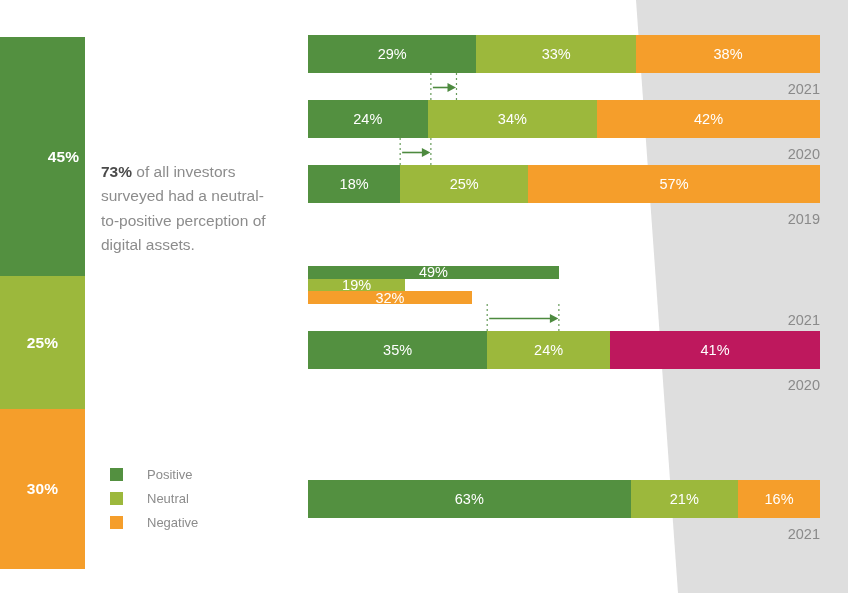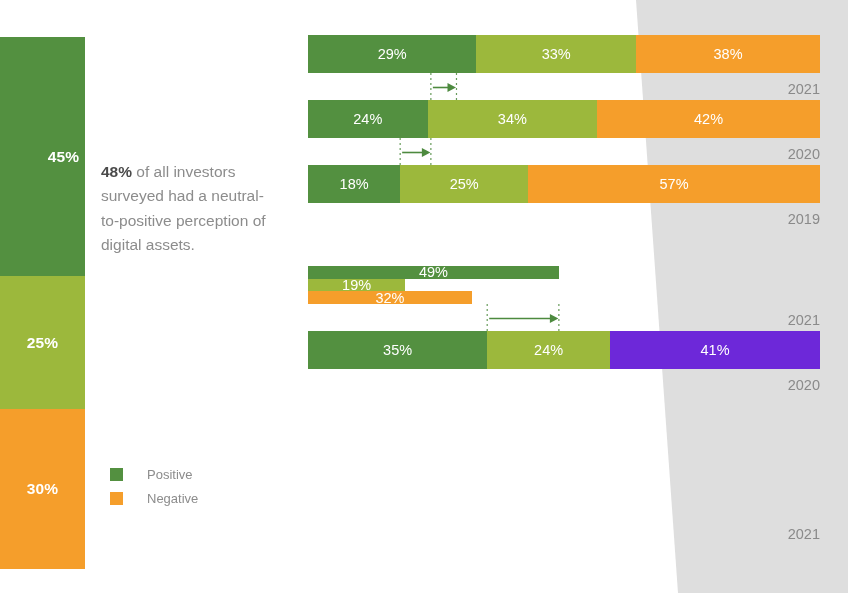"48%" span.lead { text: 48% -> 73% }
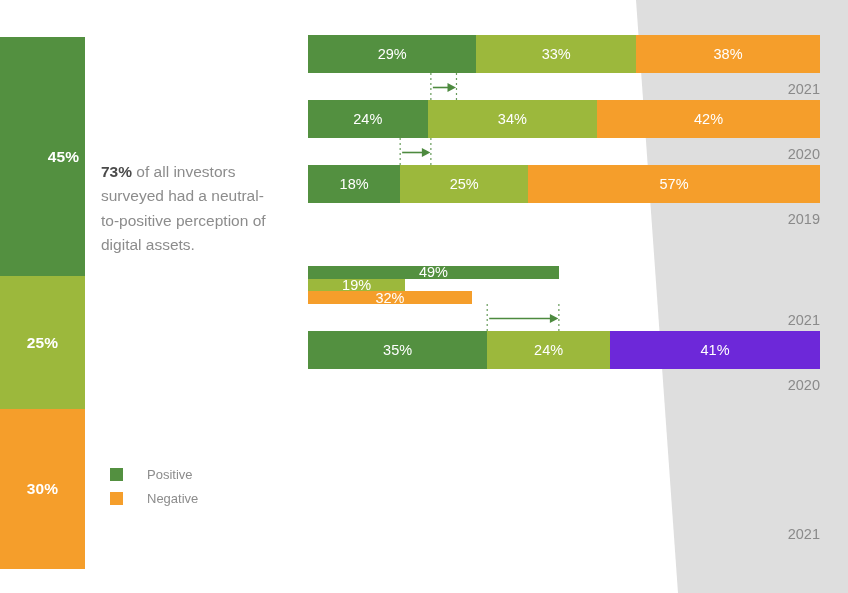"41%" div.hseg { background: #6d28d9 -> #be185d }
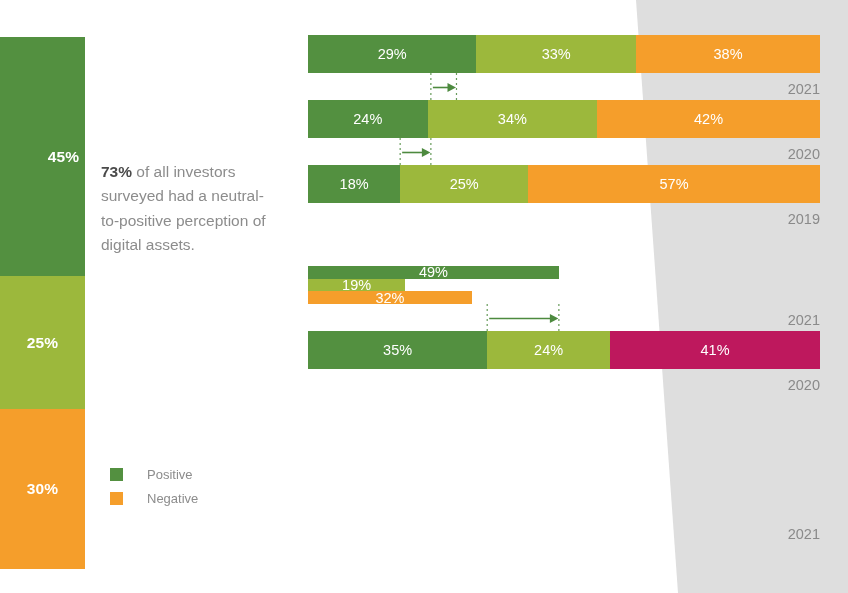"Neutral" div.legend-row { html: none -> <div> <span></span> <span>Neutral</span> </div> }
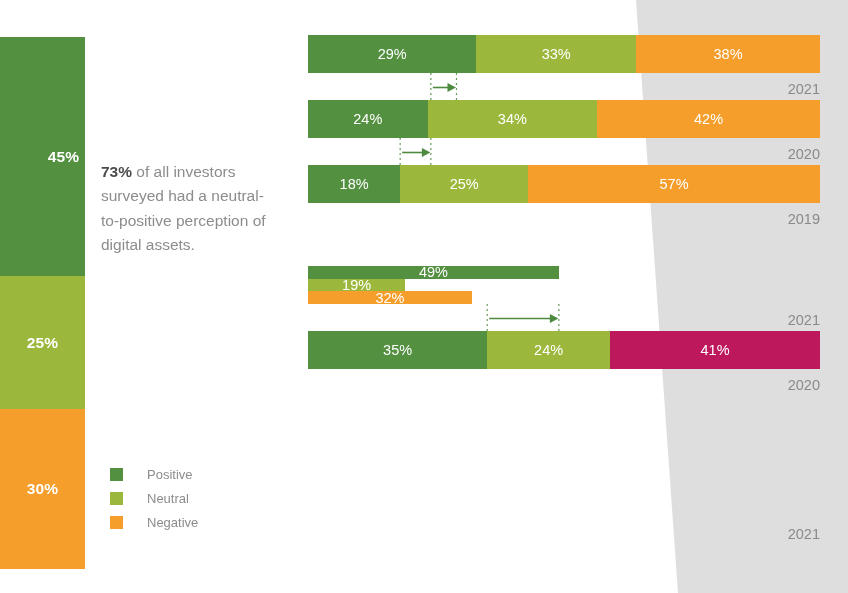"63%" div.bar-row { html: none -> <div> <div> <span>63%</span> </div> <div> <span>21%</span> </div> <div> <span>16%</span> </div> </div> }
